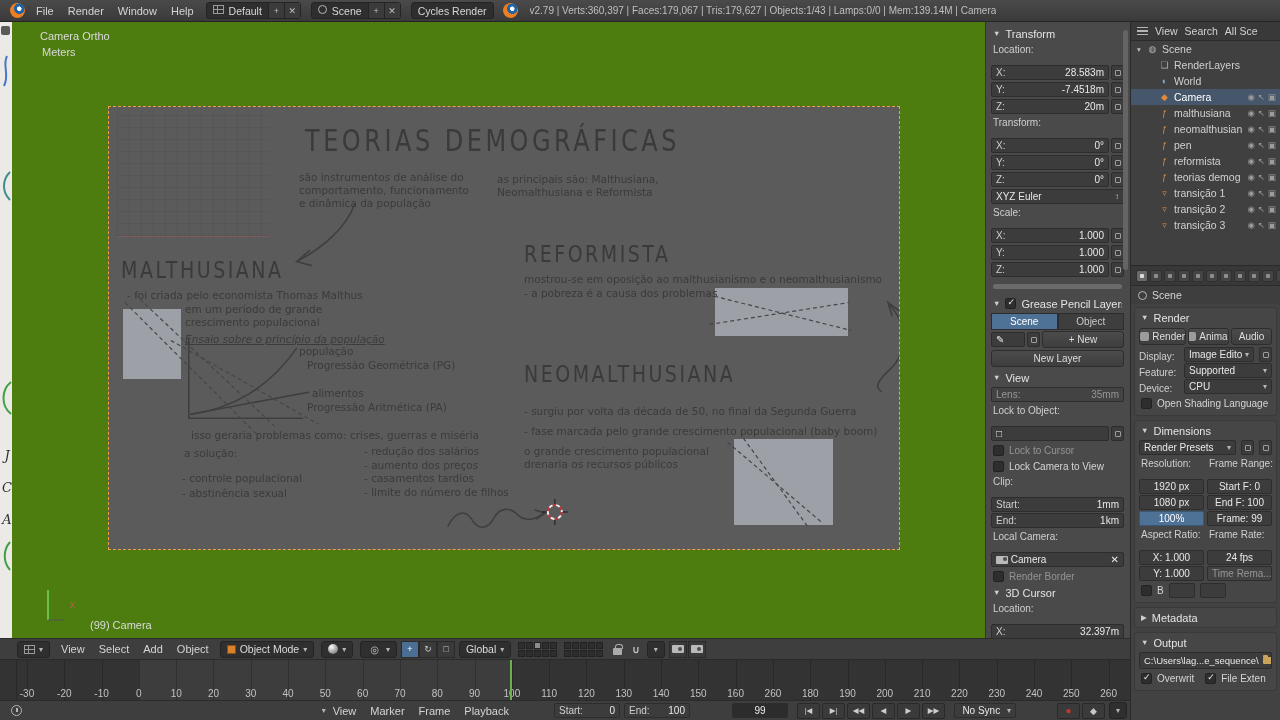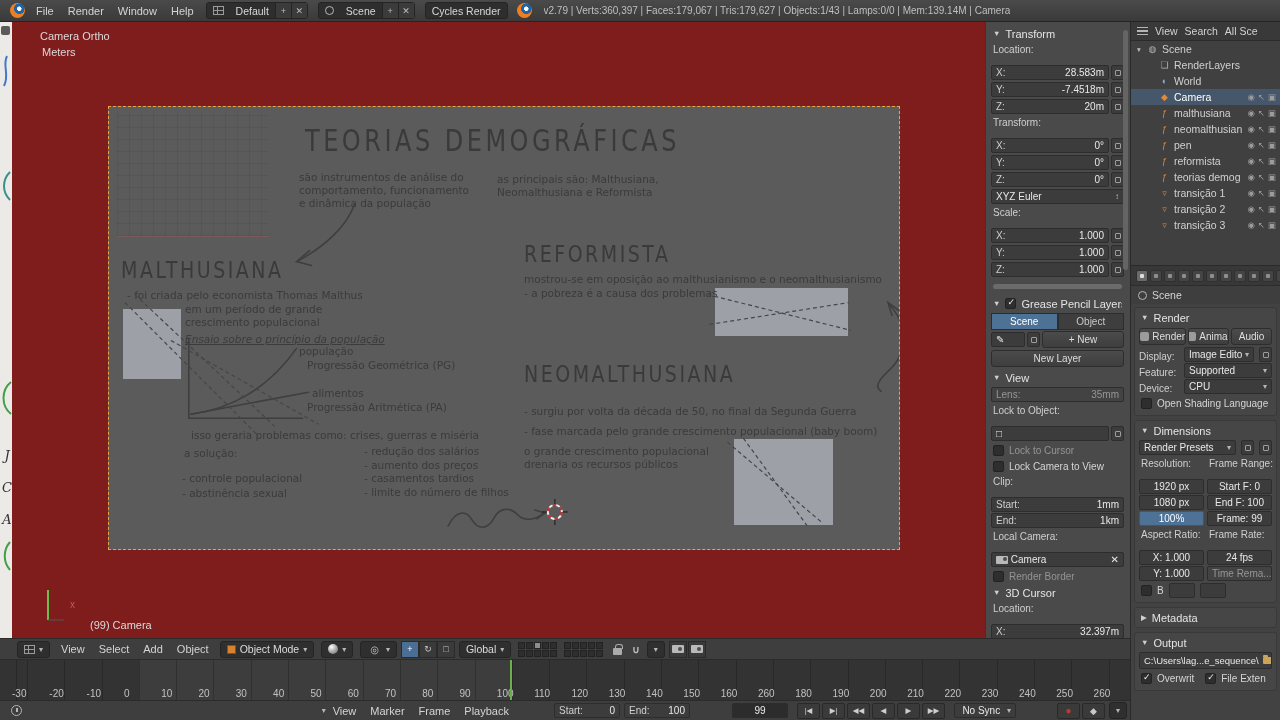"Default" .hgrp .seg { align-items: center -> none; gap: 12px -> 5px }
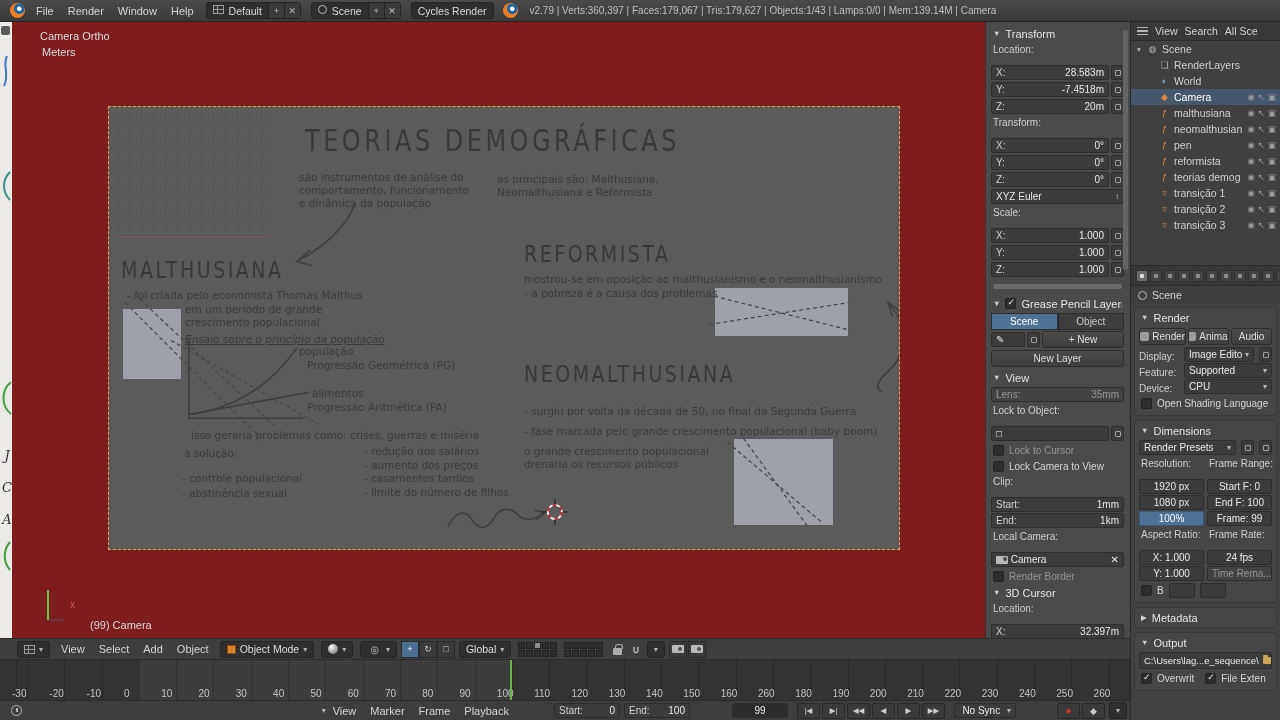"Camera Ortho" #viewport { background: #7f1d1d -> #4d7c0f }
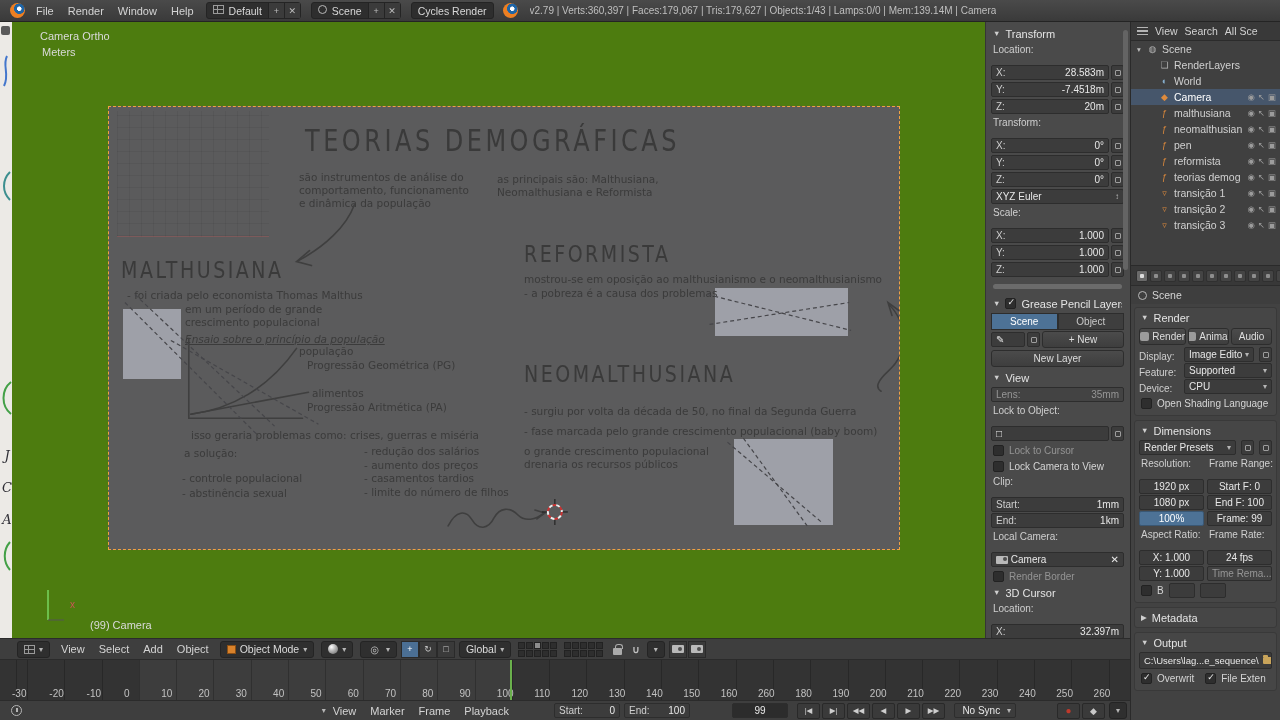"-30" #ticks .tick { text-align: none -> center }
